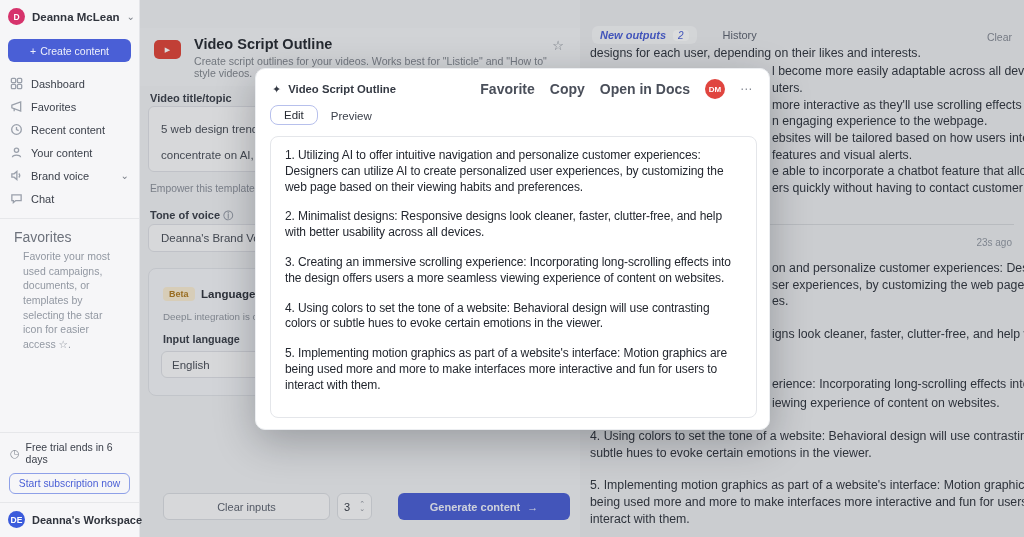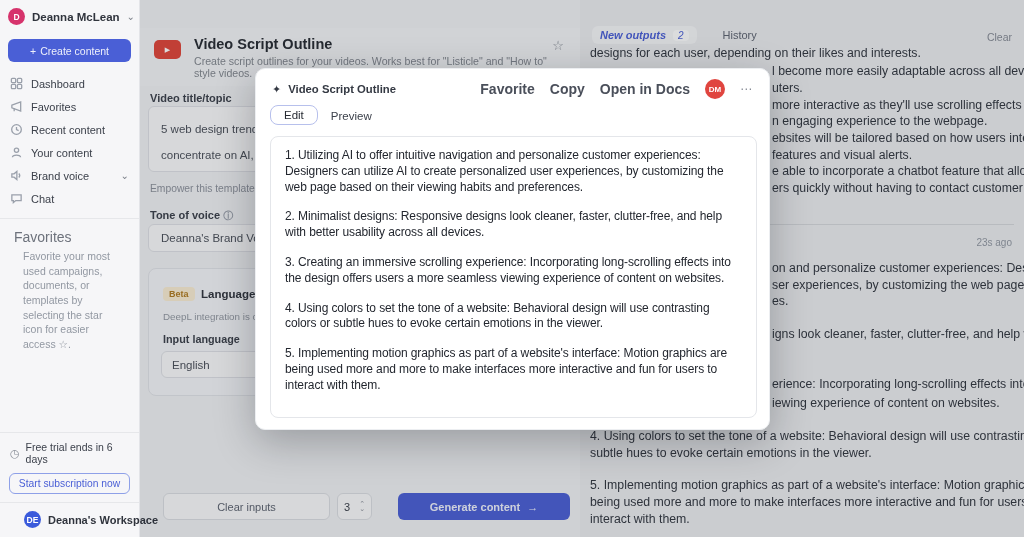"DE" .avatar.blue { margin-left: 16px -> none }
